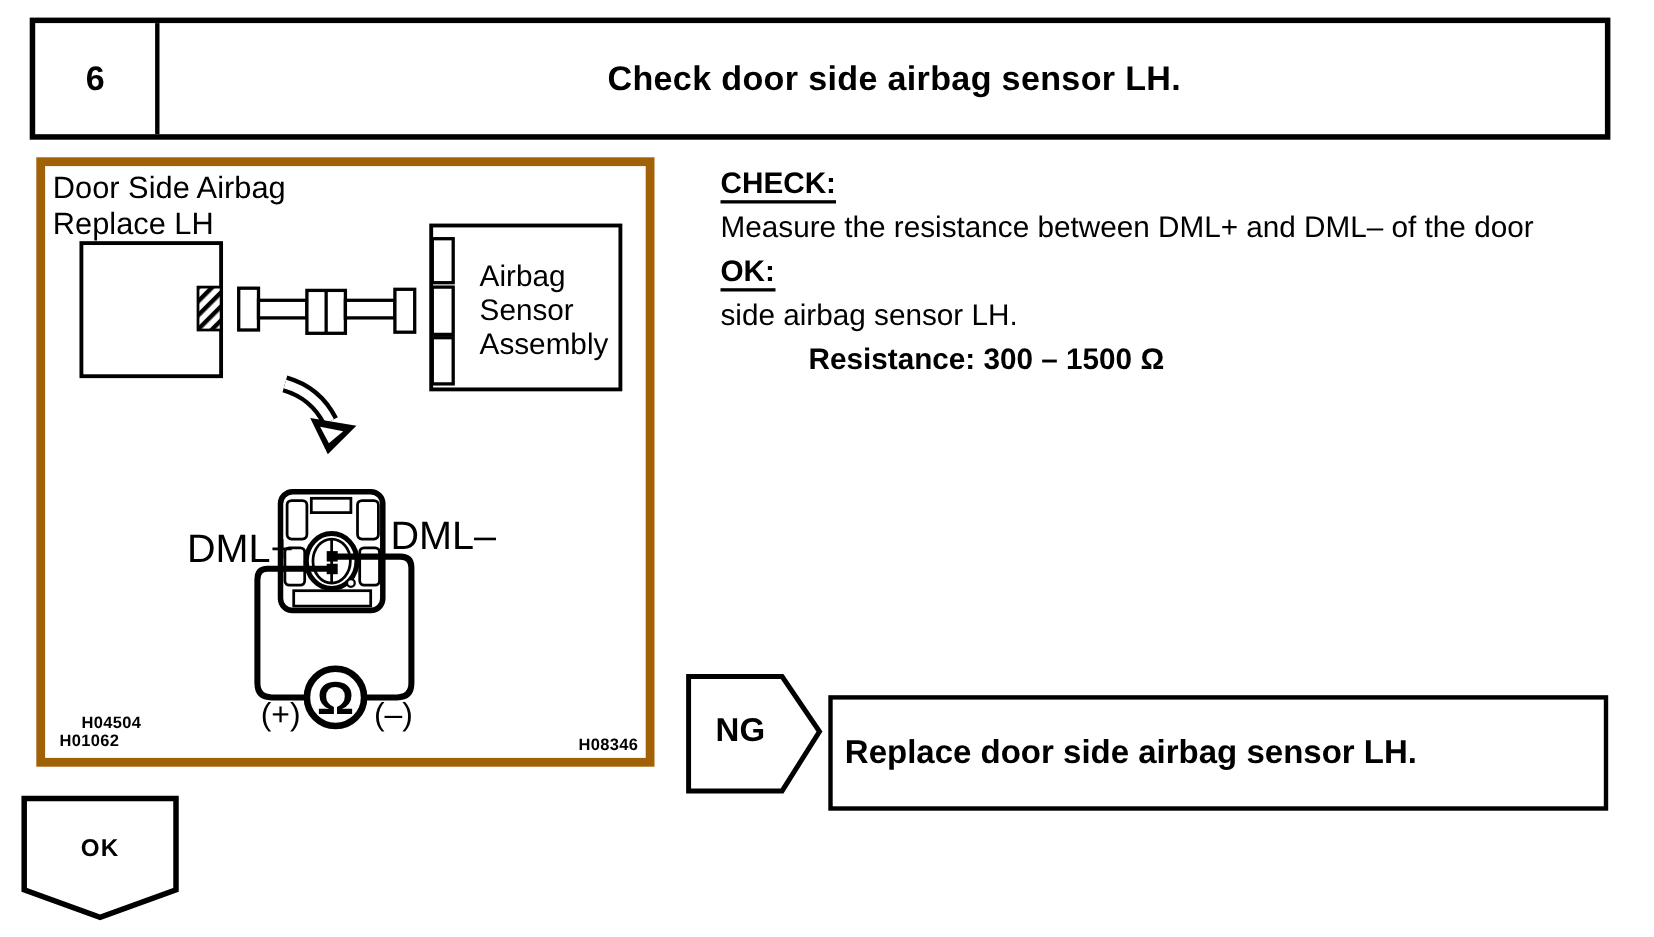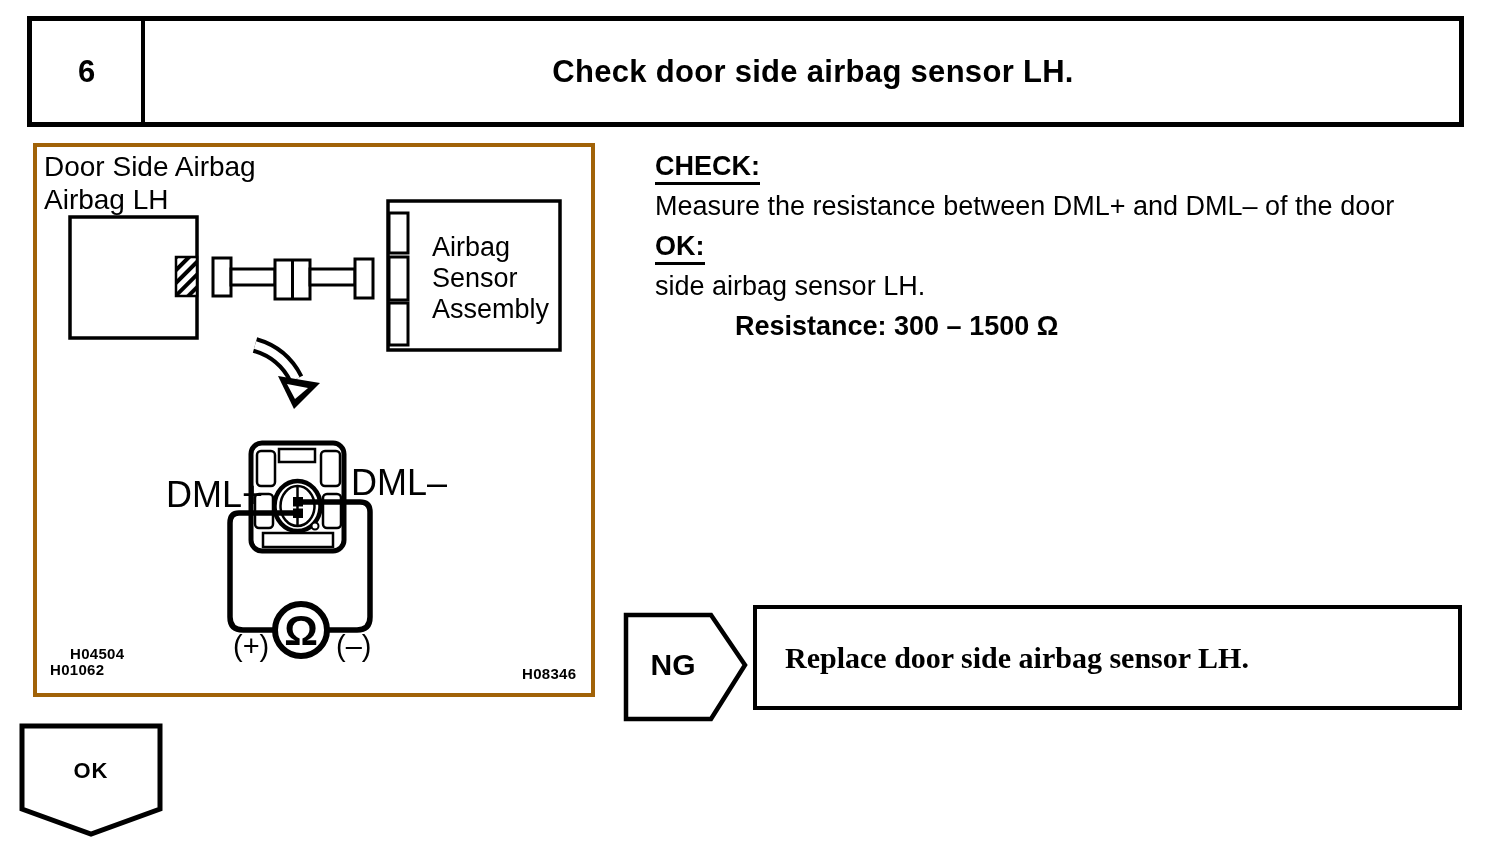"Door Side Airbag" .figure-box { border: 4px solid #a16207 -> 8px solid #a16207 }
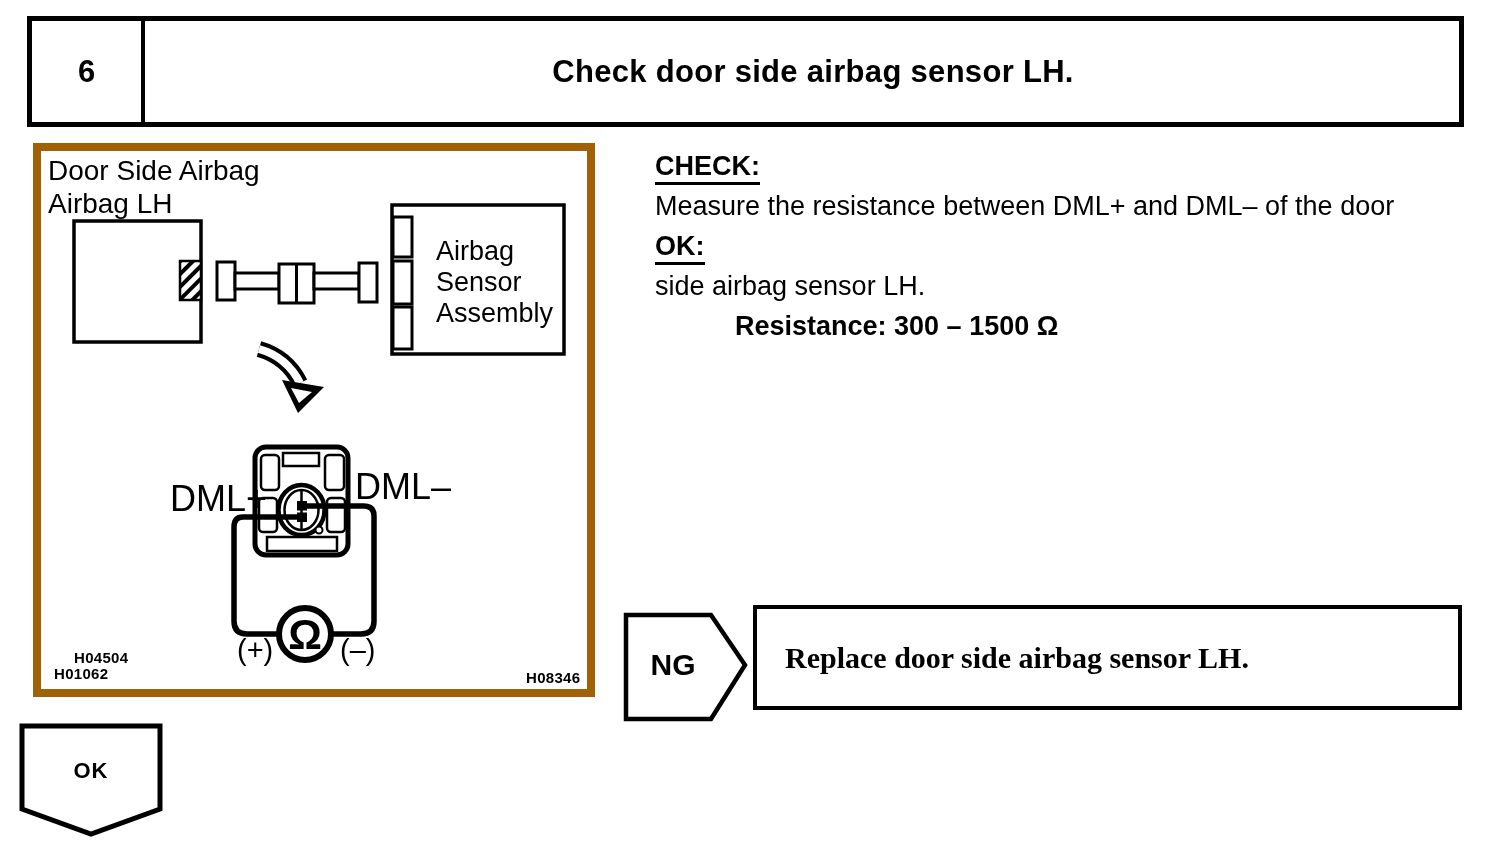"Airbag LH" div { text: Airbag -> Replace }
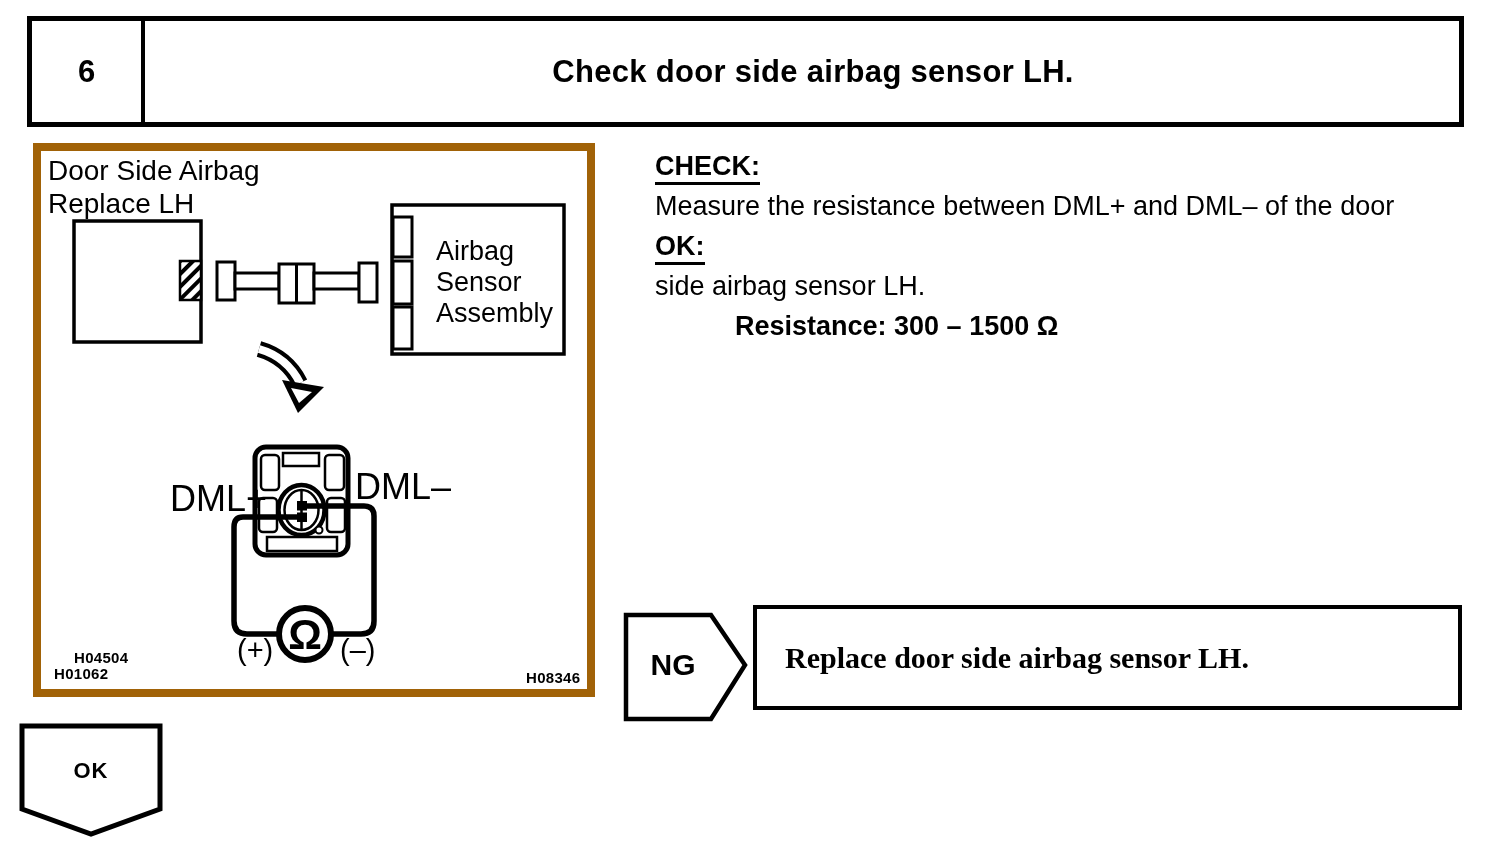"Replace door side airbag sensor" .ng-box { font-family: Liberation Serif, serif -> none; padding-left: 28px -> 11px; top: 605px -> 632px }
